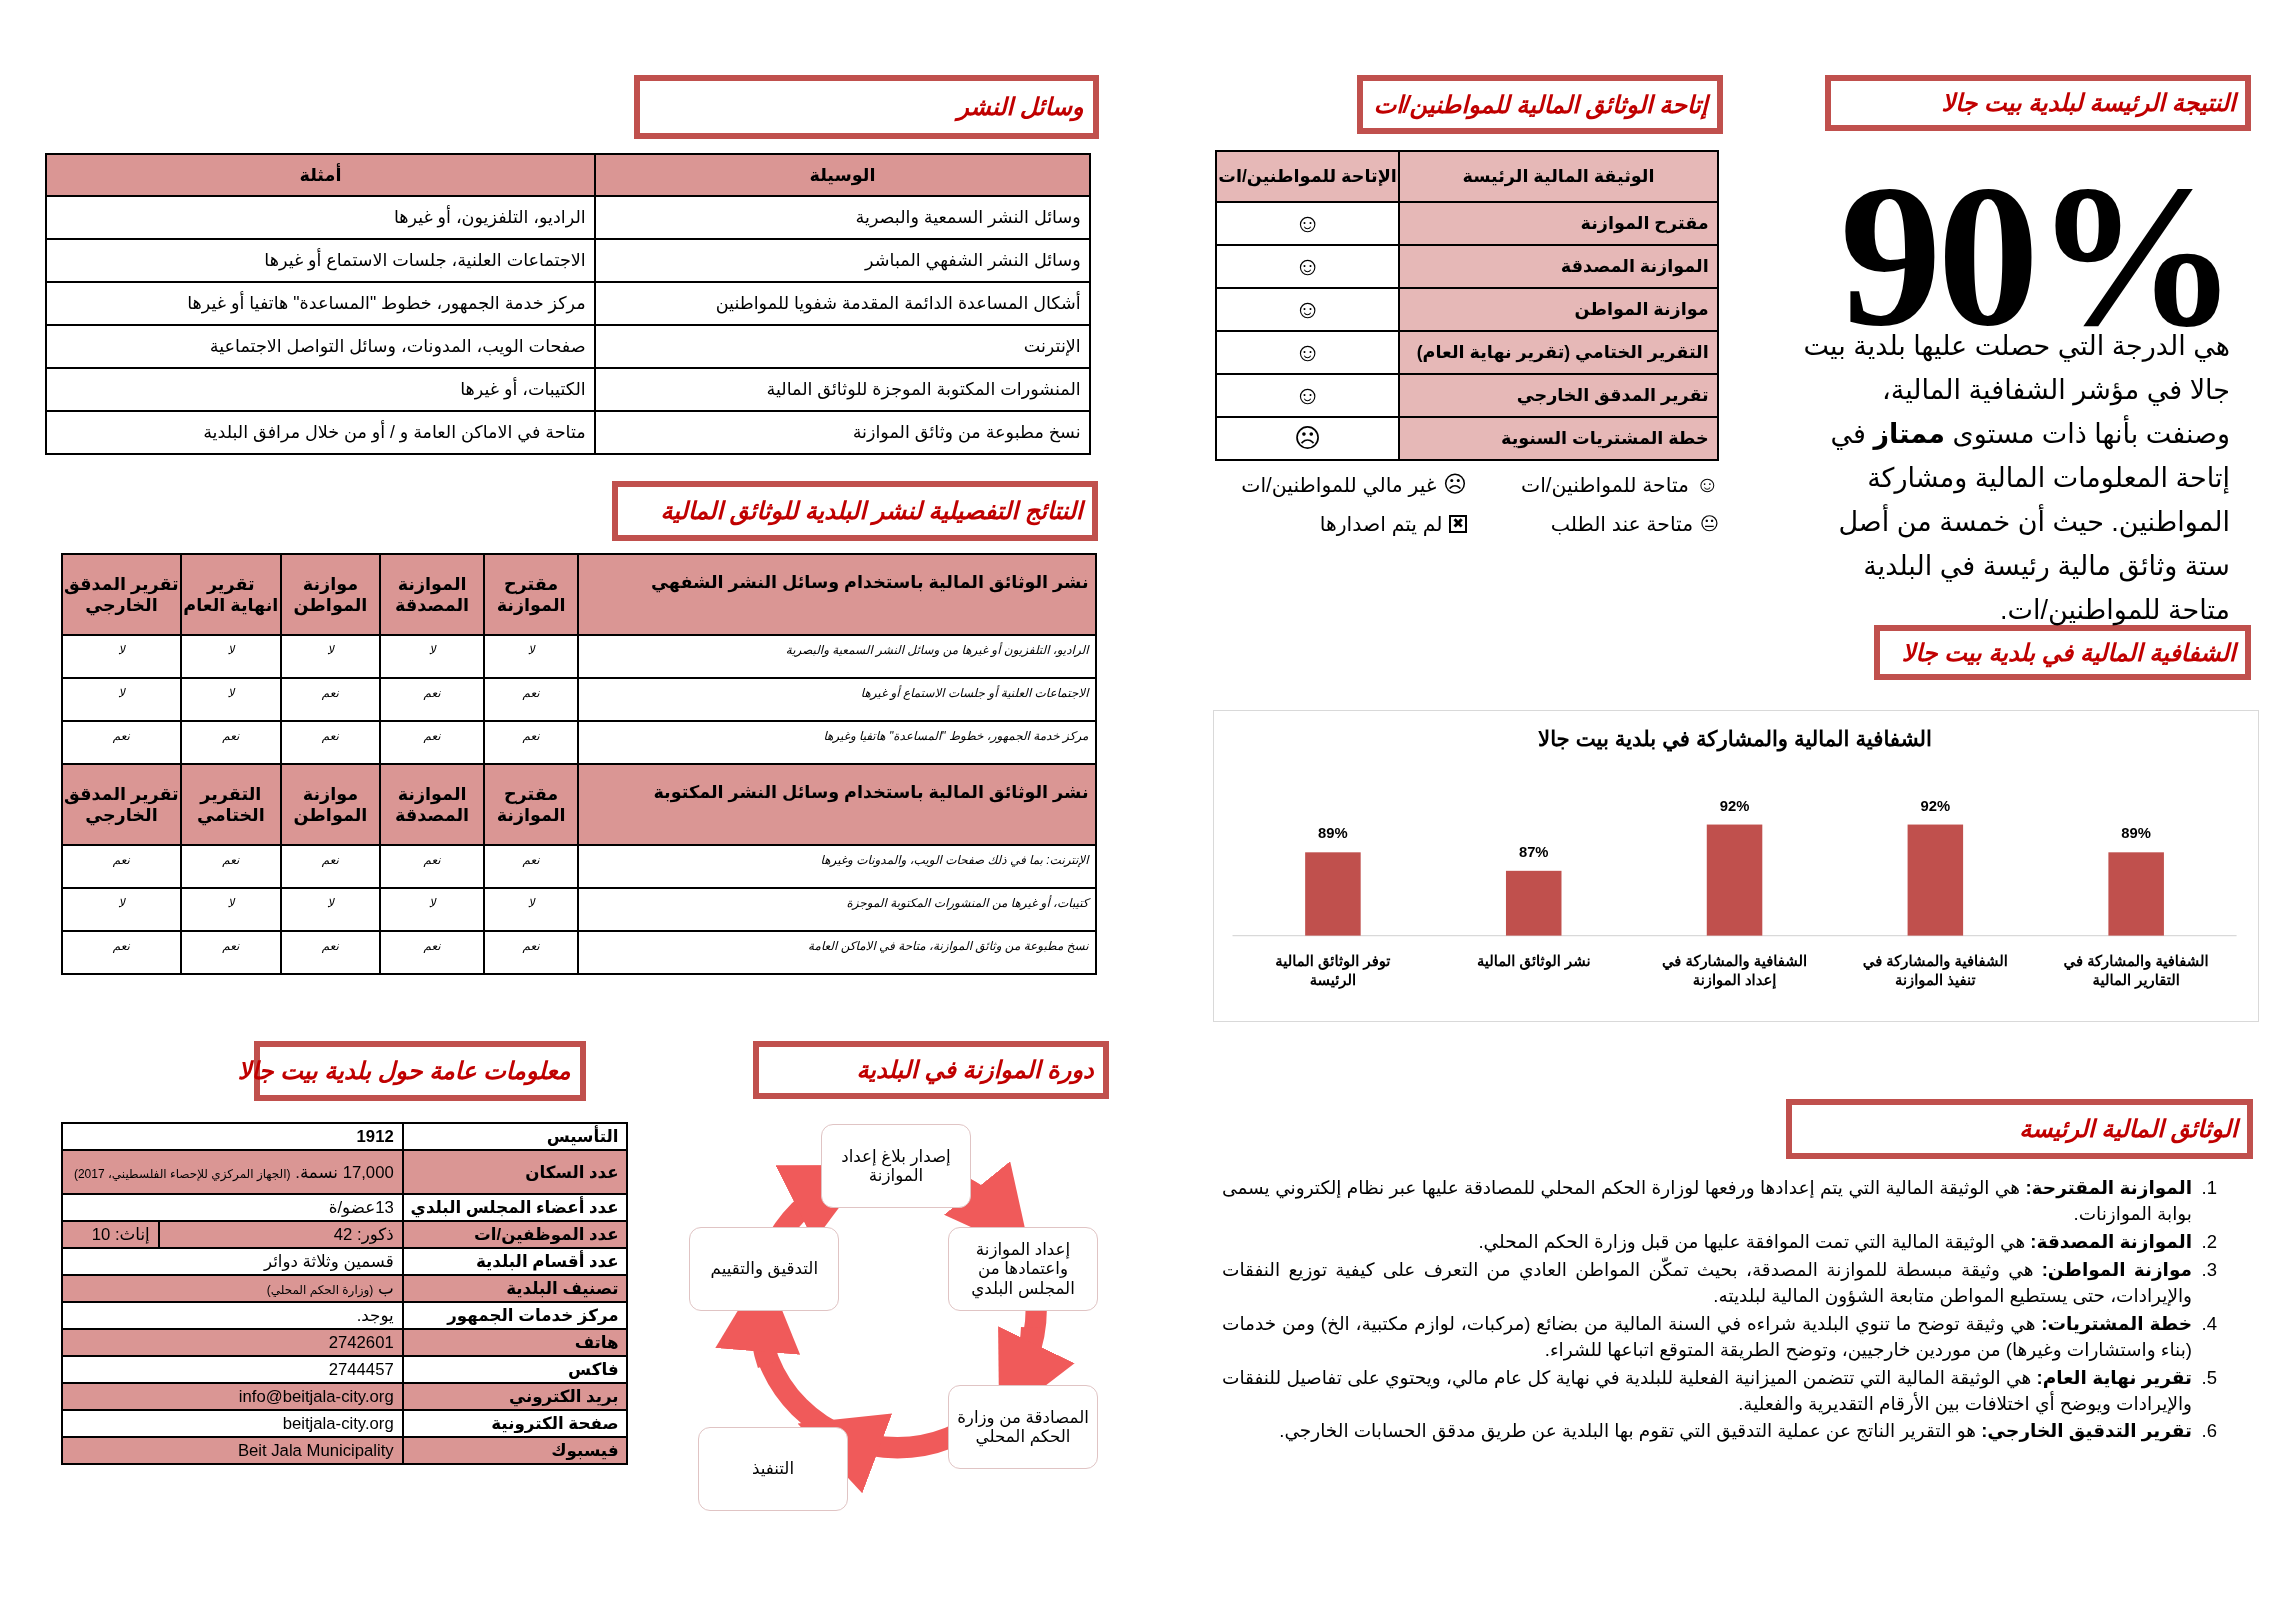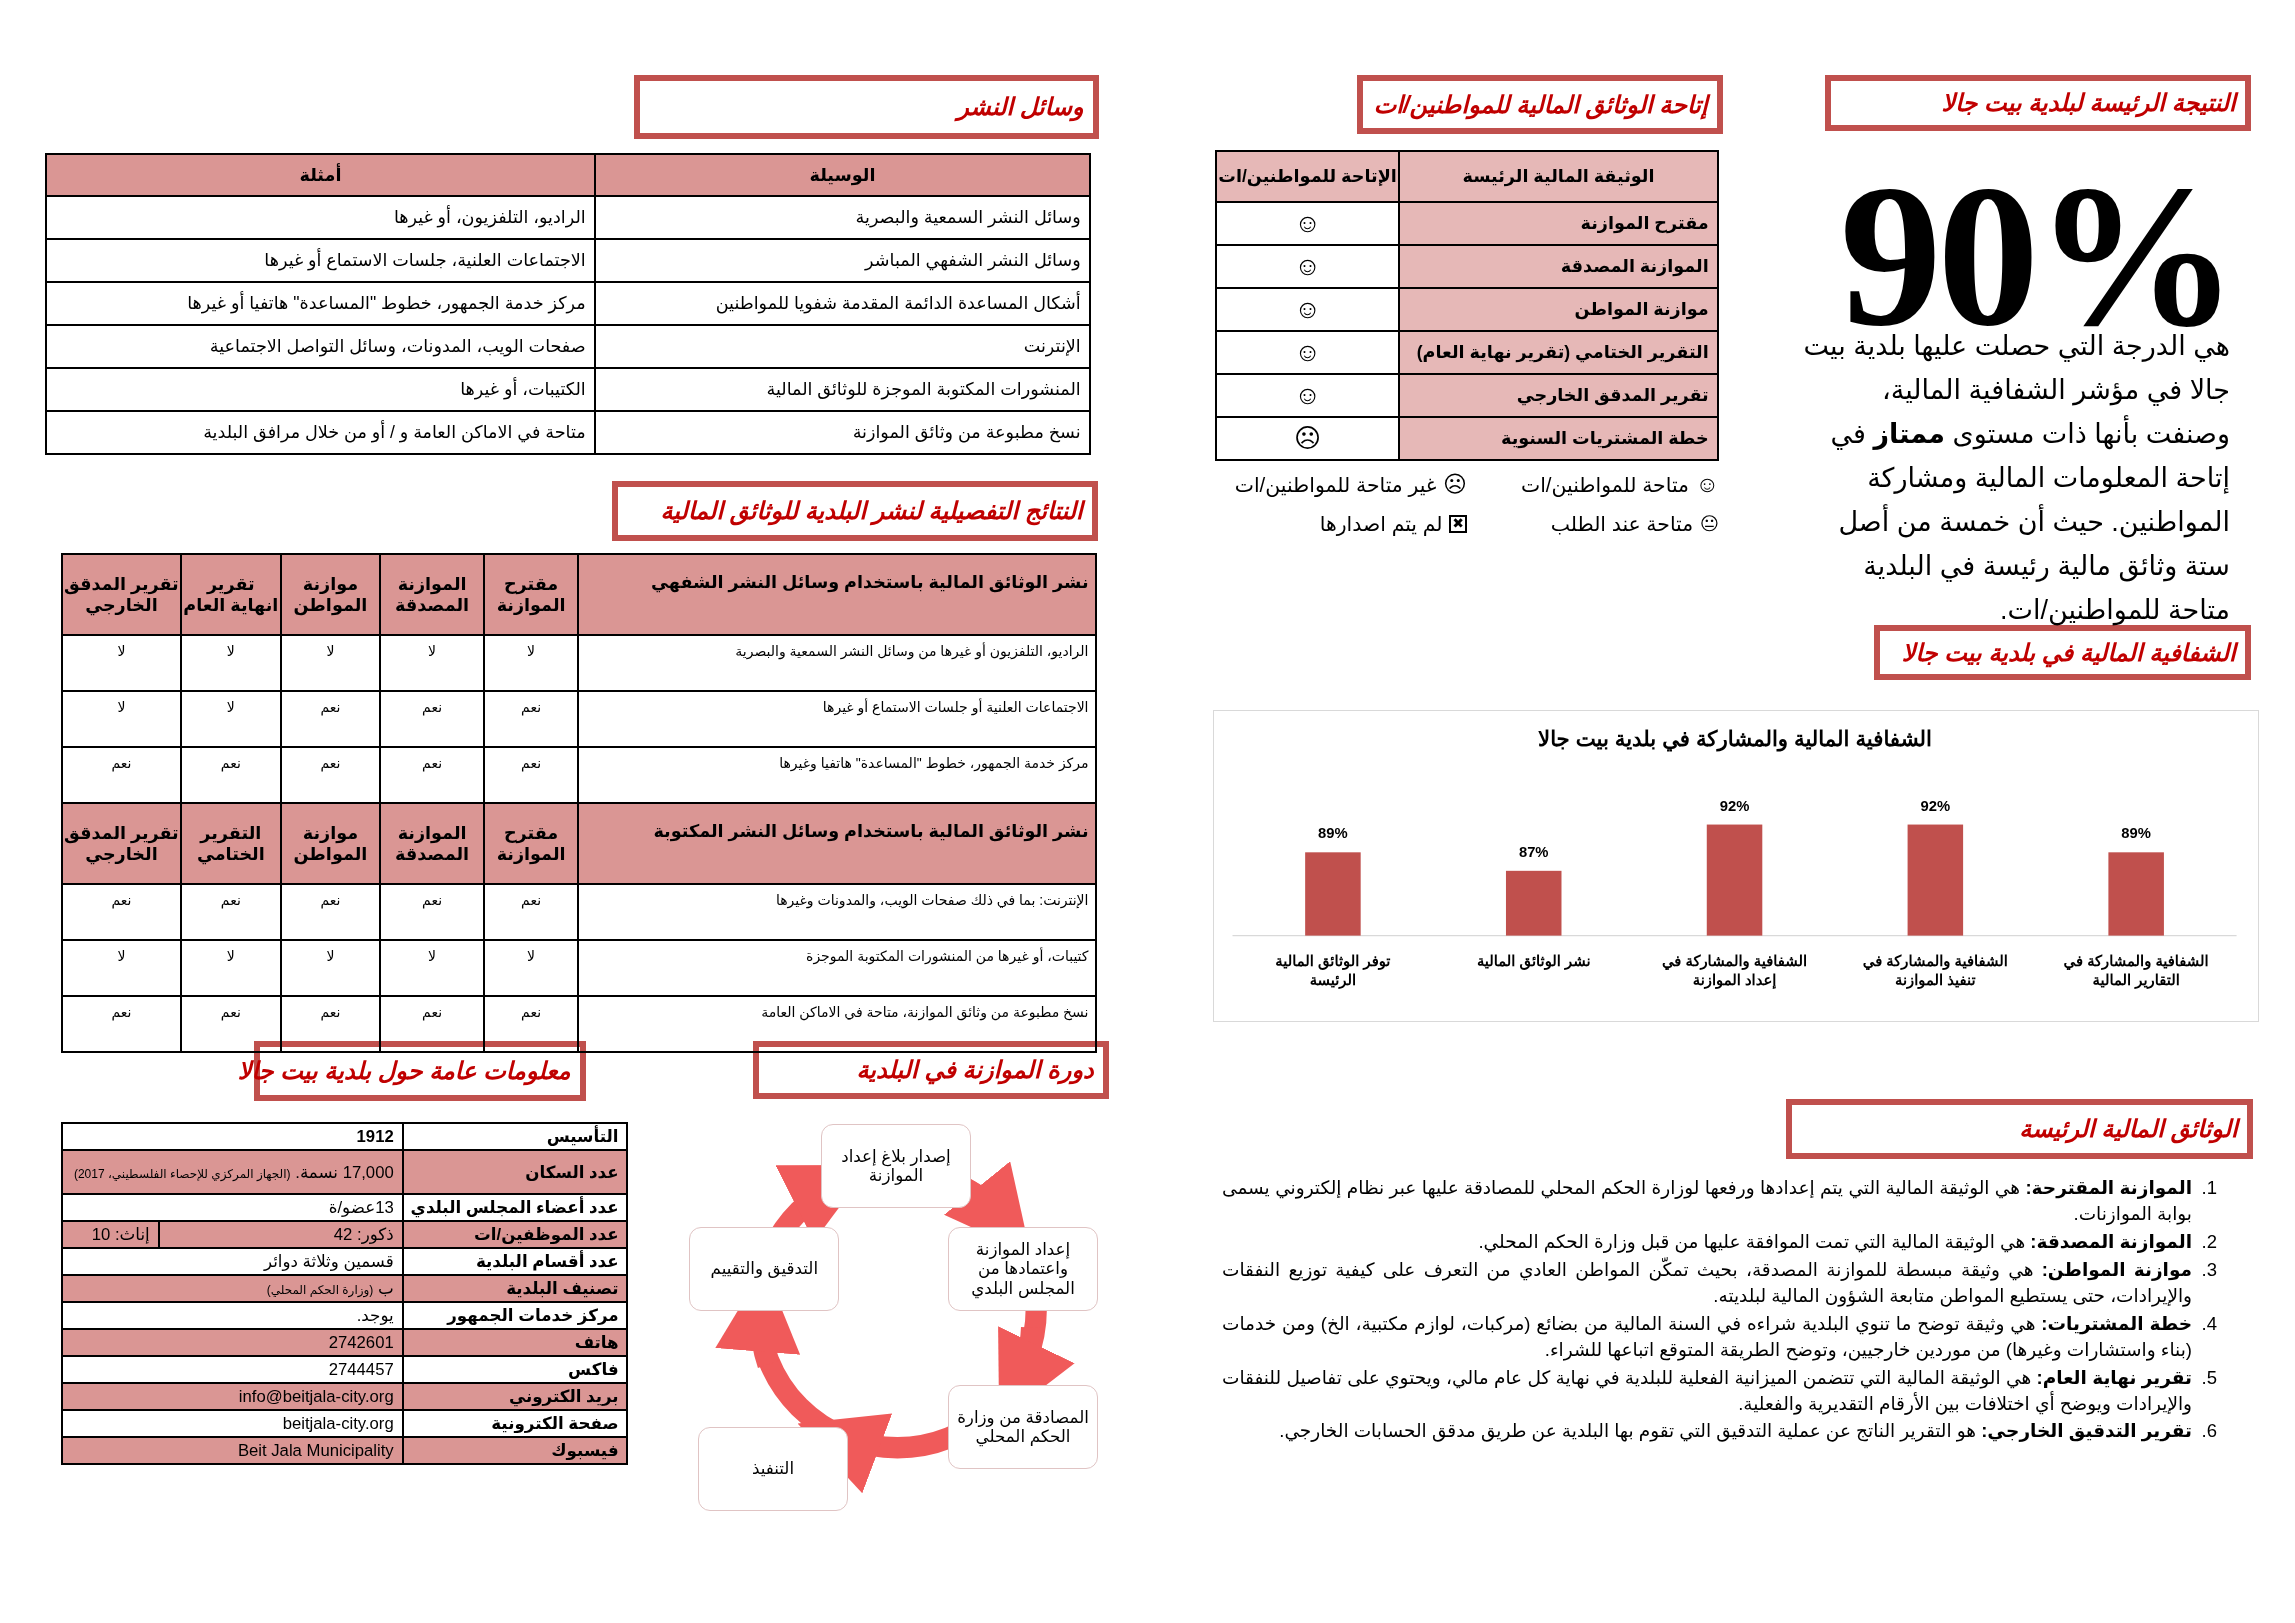"غير متاحة للمواطنين/ات" span { text: متاحة -> مالي }
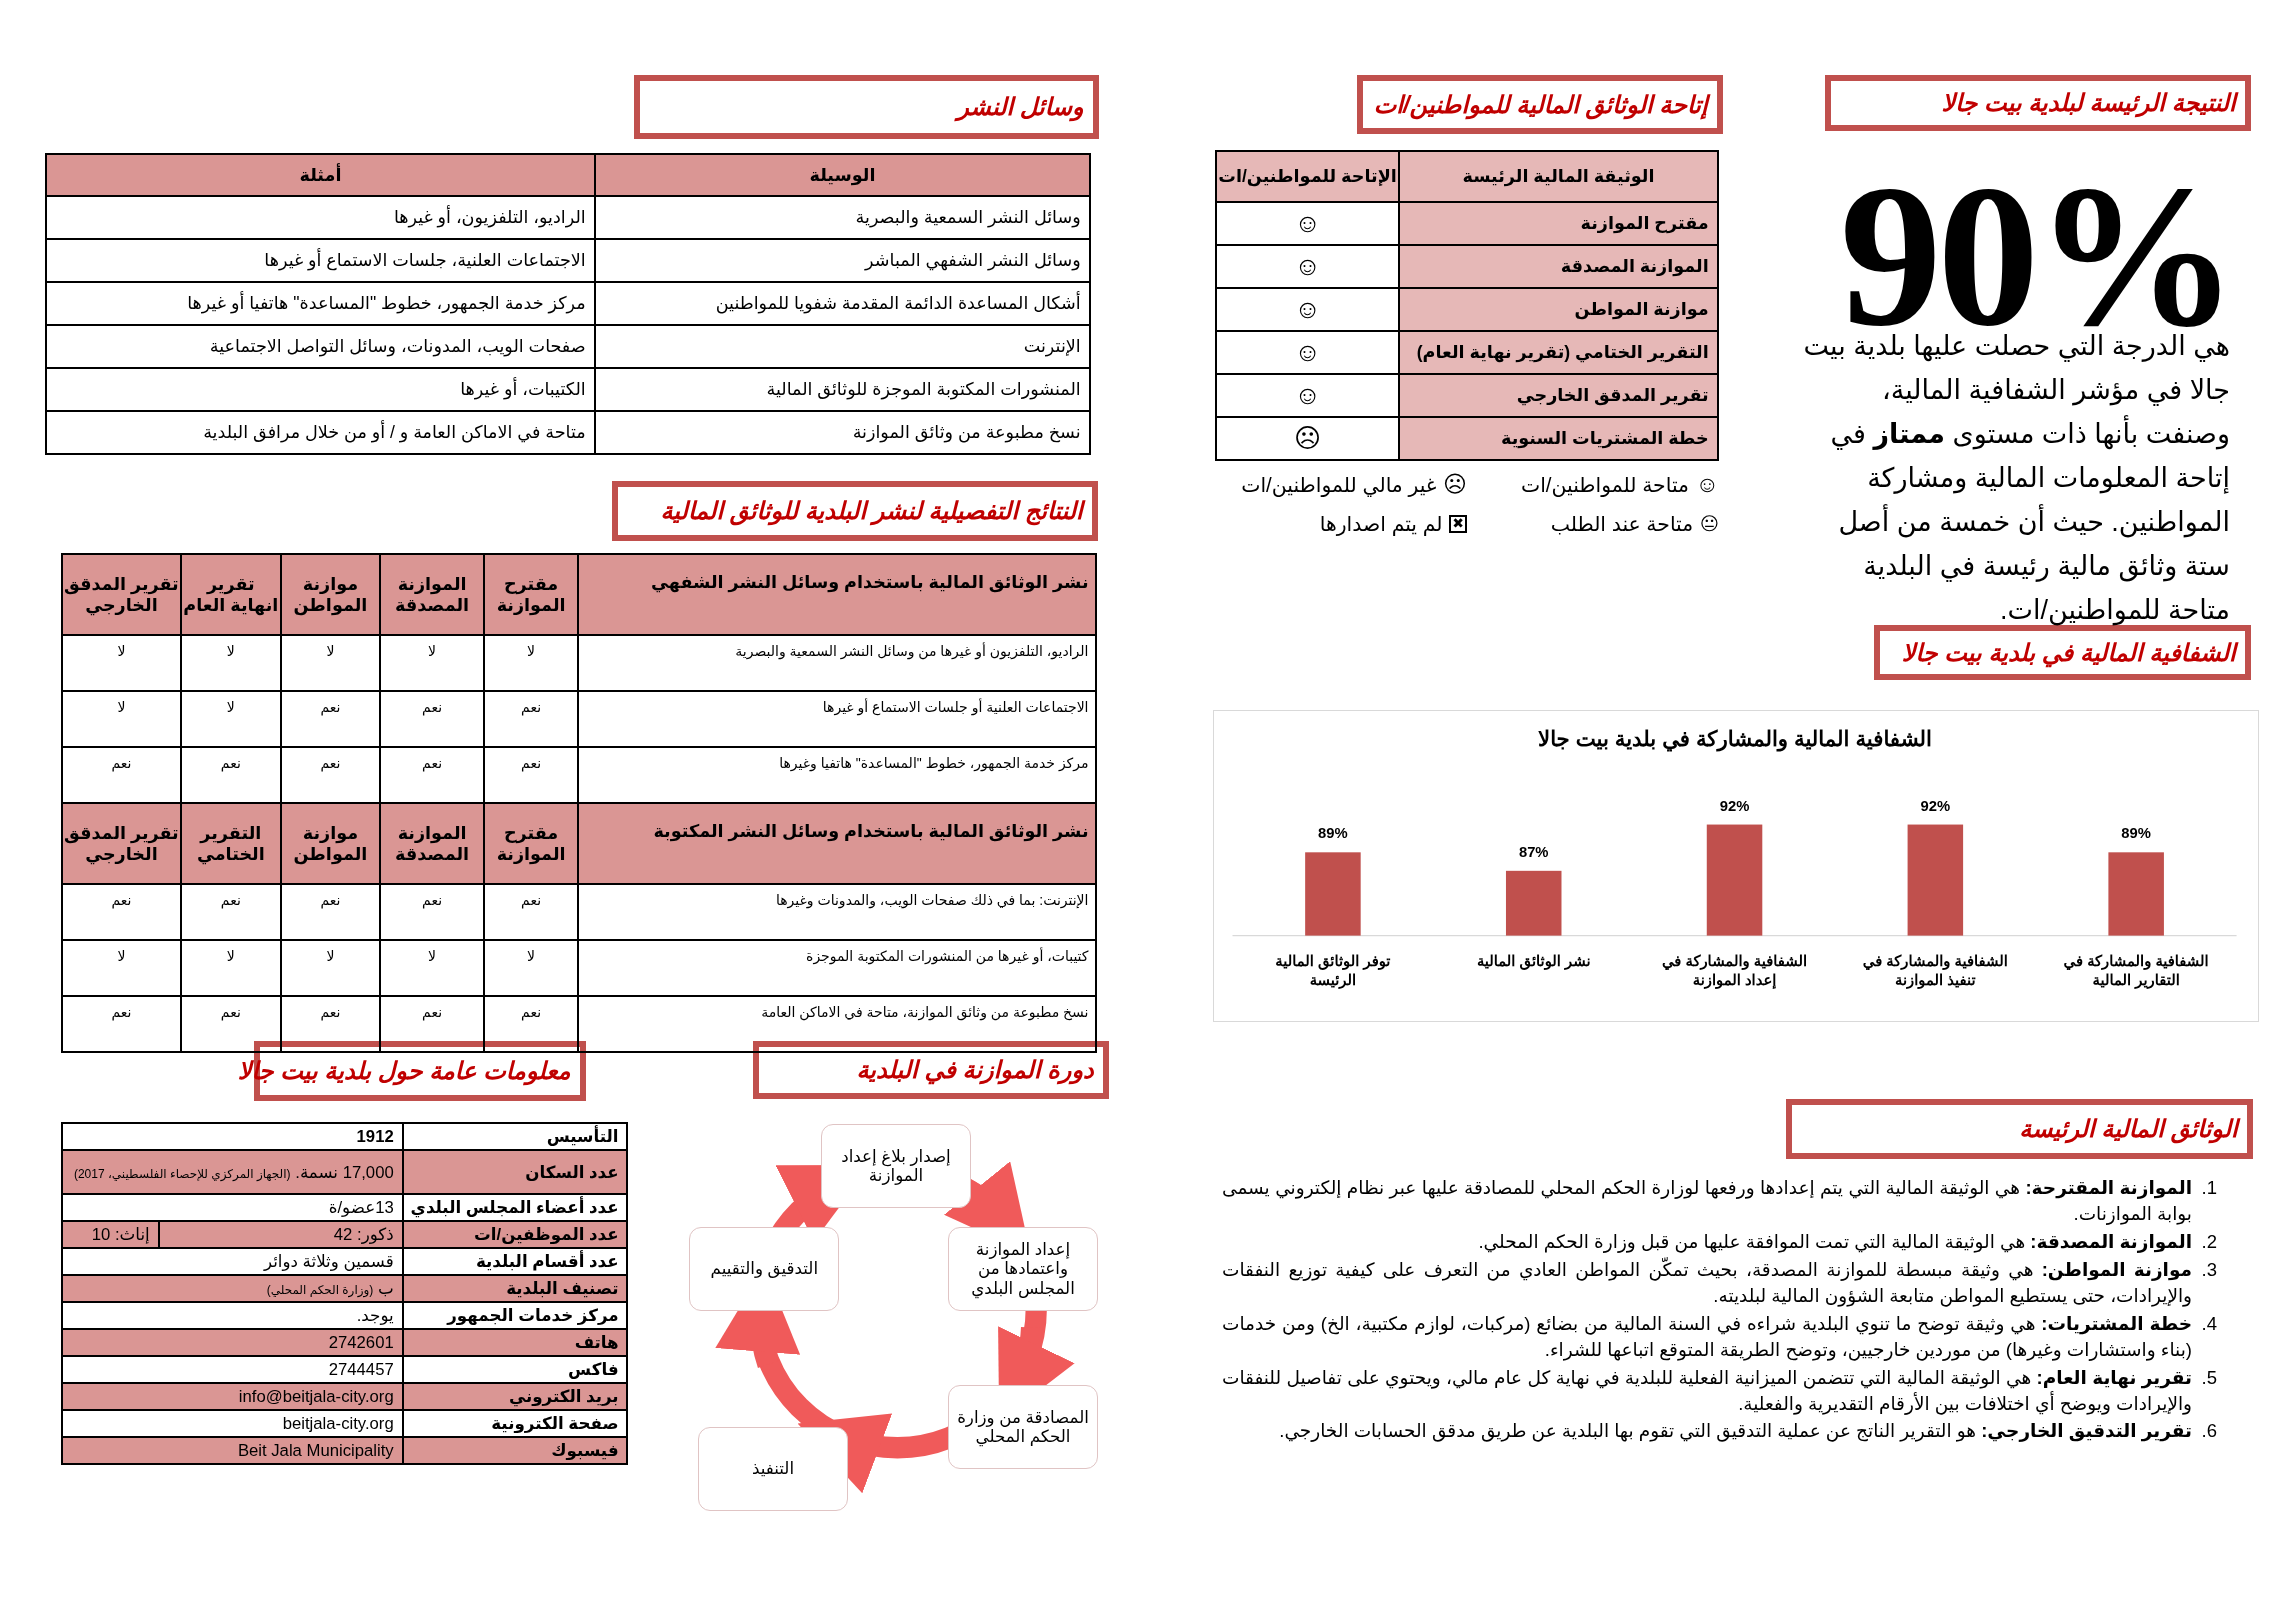"لا" #detail-table .body td { font-size: 14px -> 12px; font-style: none -> italic; height: 56px -> 43px }
